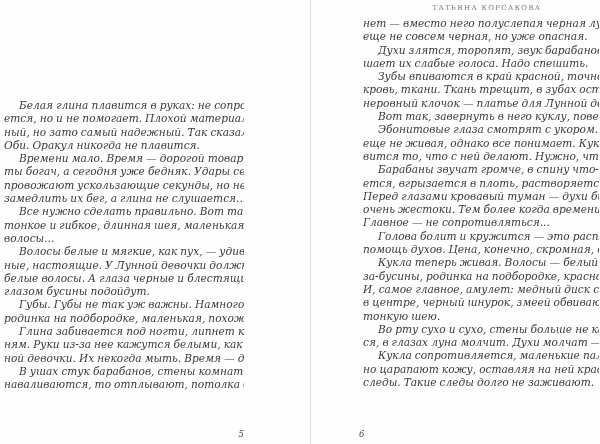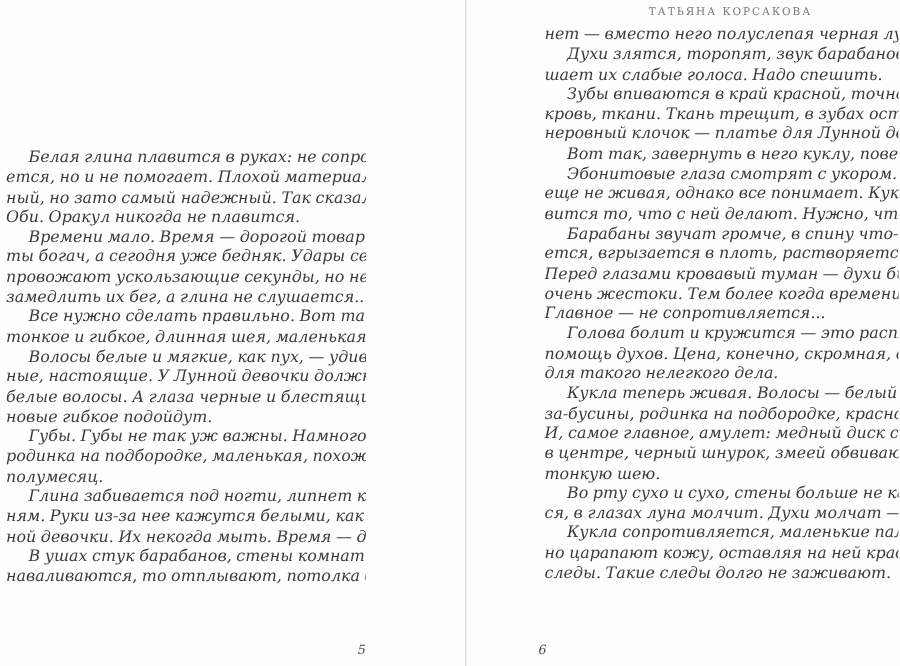"еще не совсем черная, но" div.line { html: none -> <div>еще не совсем черная, но уже опасная.</div> }
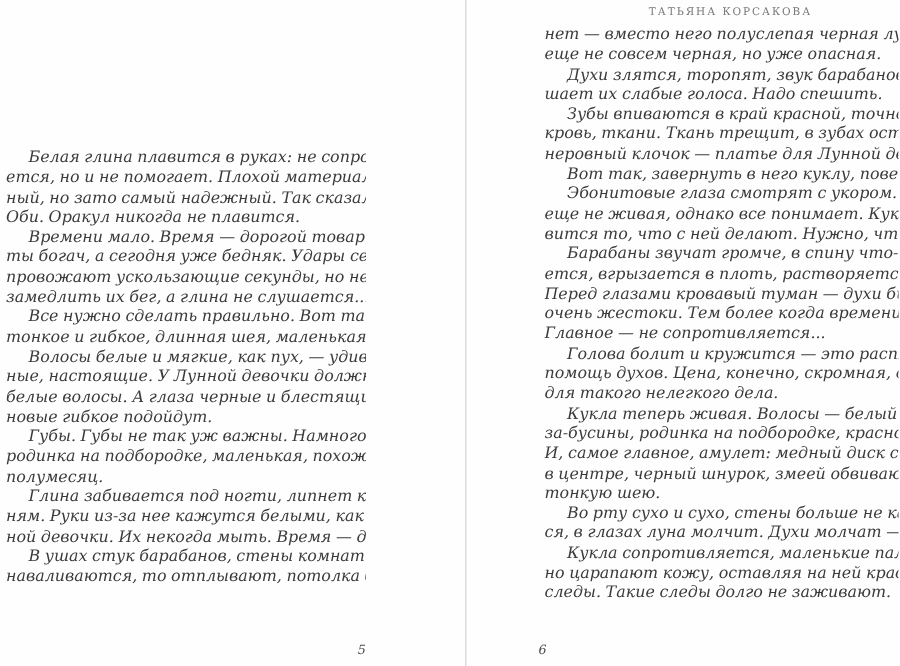"Главное — не сопротивляется..." div.line { text: сопротивляется -> сопротивляться }
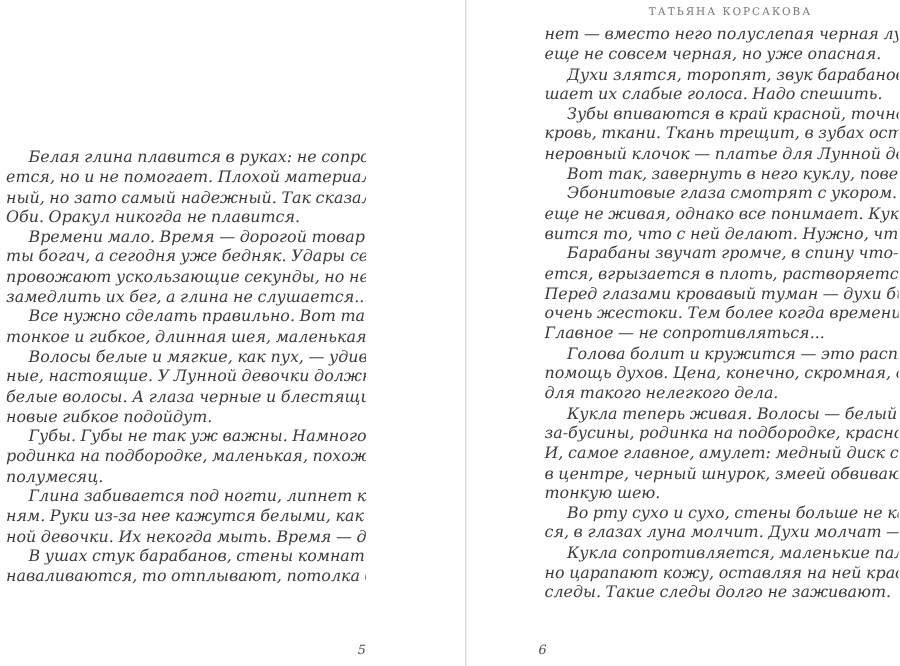"волосы..." div.line { html: none -> <div>волосы...</div> }
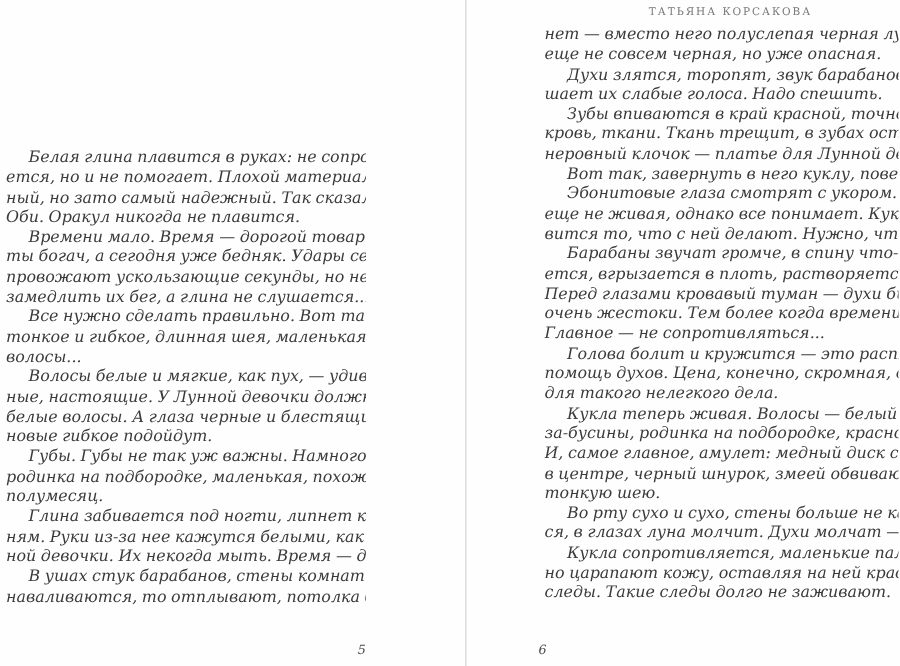"для такого нелегкого дела." div.line { html: <div>для такого нелегкого дела.</div> -> none }
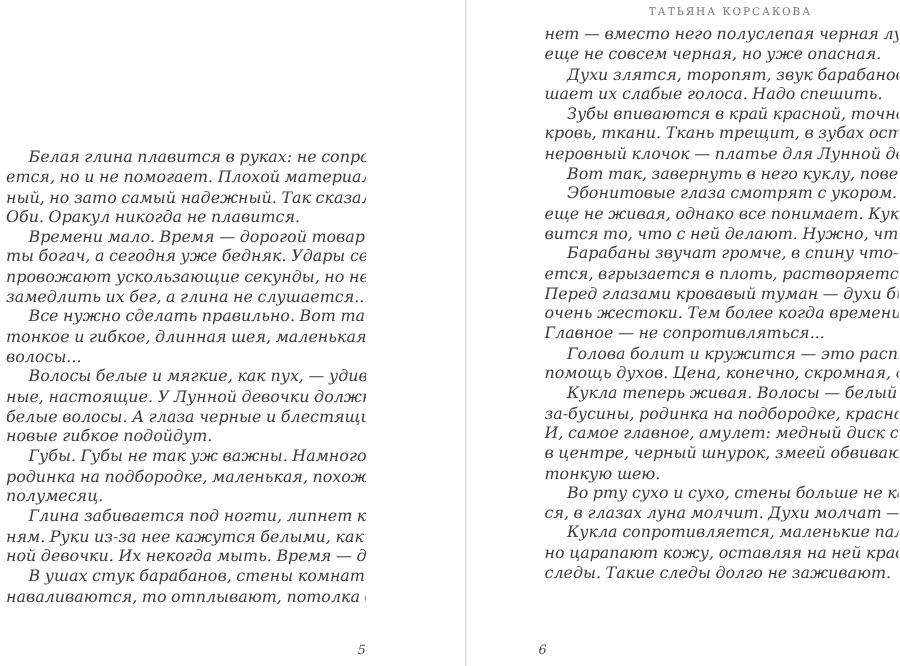"новые гибкое подойдут." div.line { text: новые гибкое -> глазом бусины }
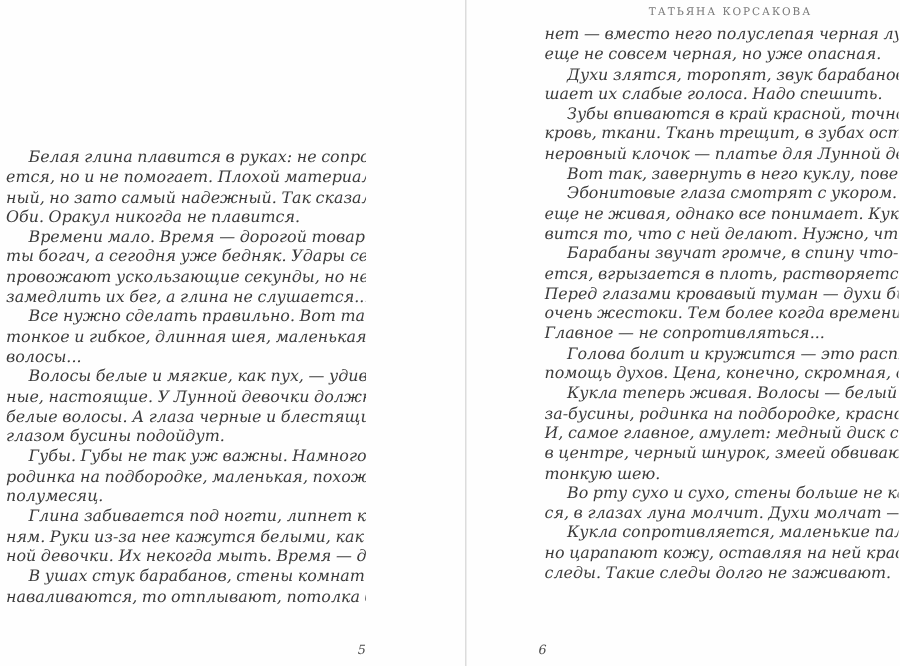"полумесяц." div.line { html: <div>полумесяц.</div> -> none }
